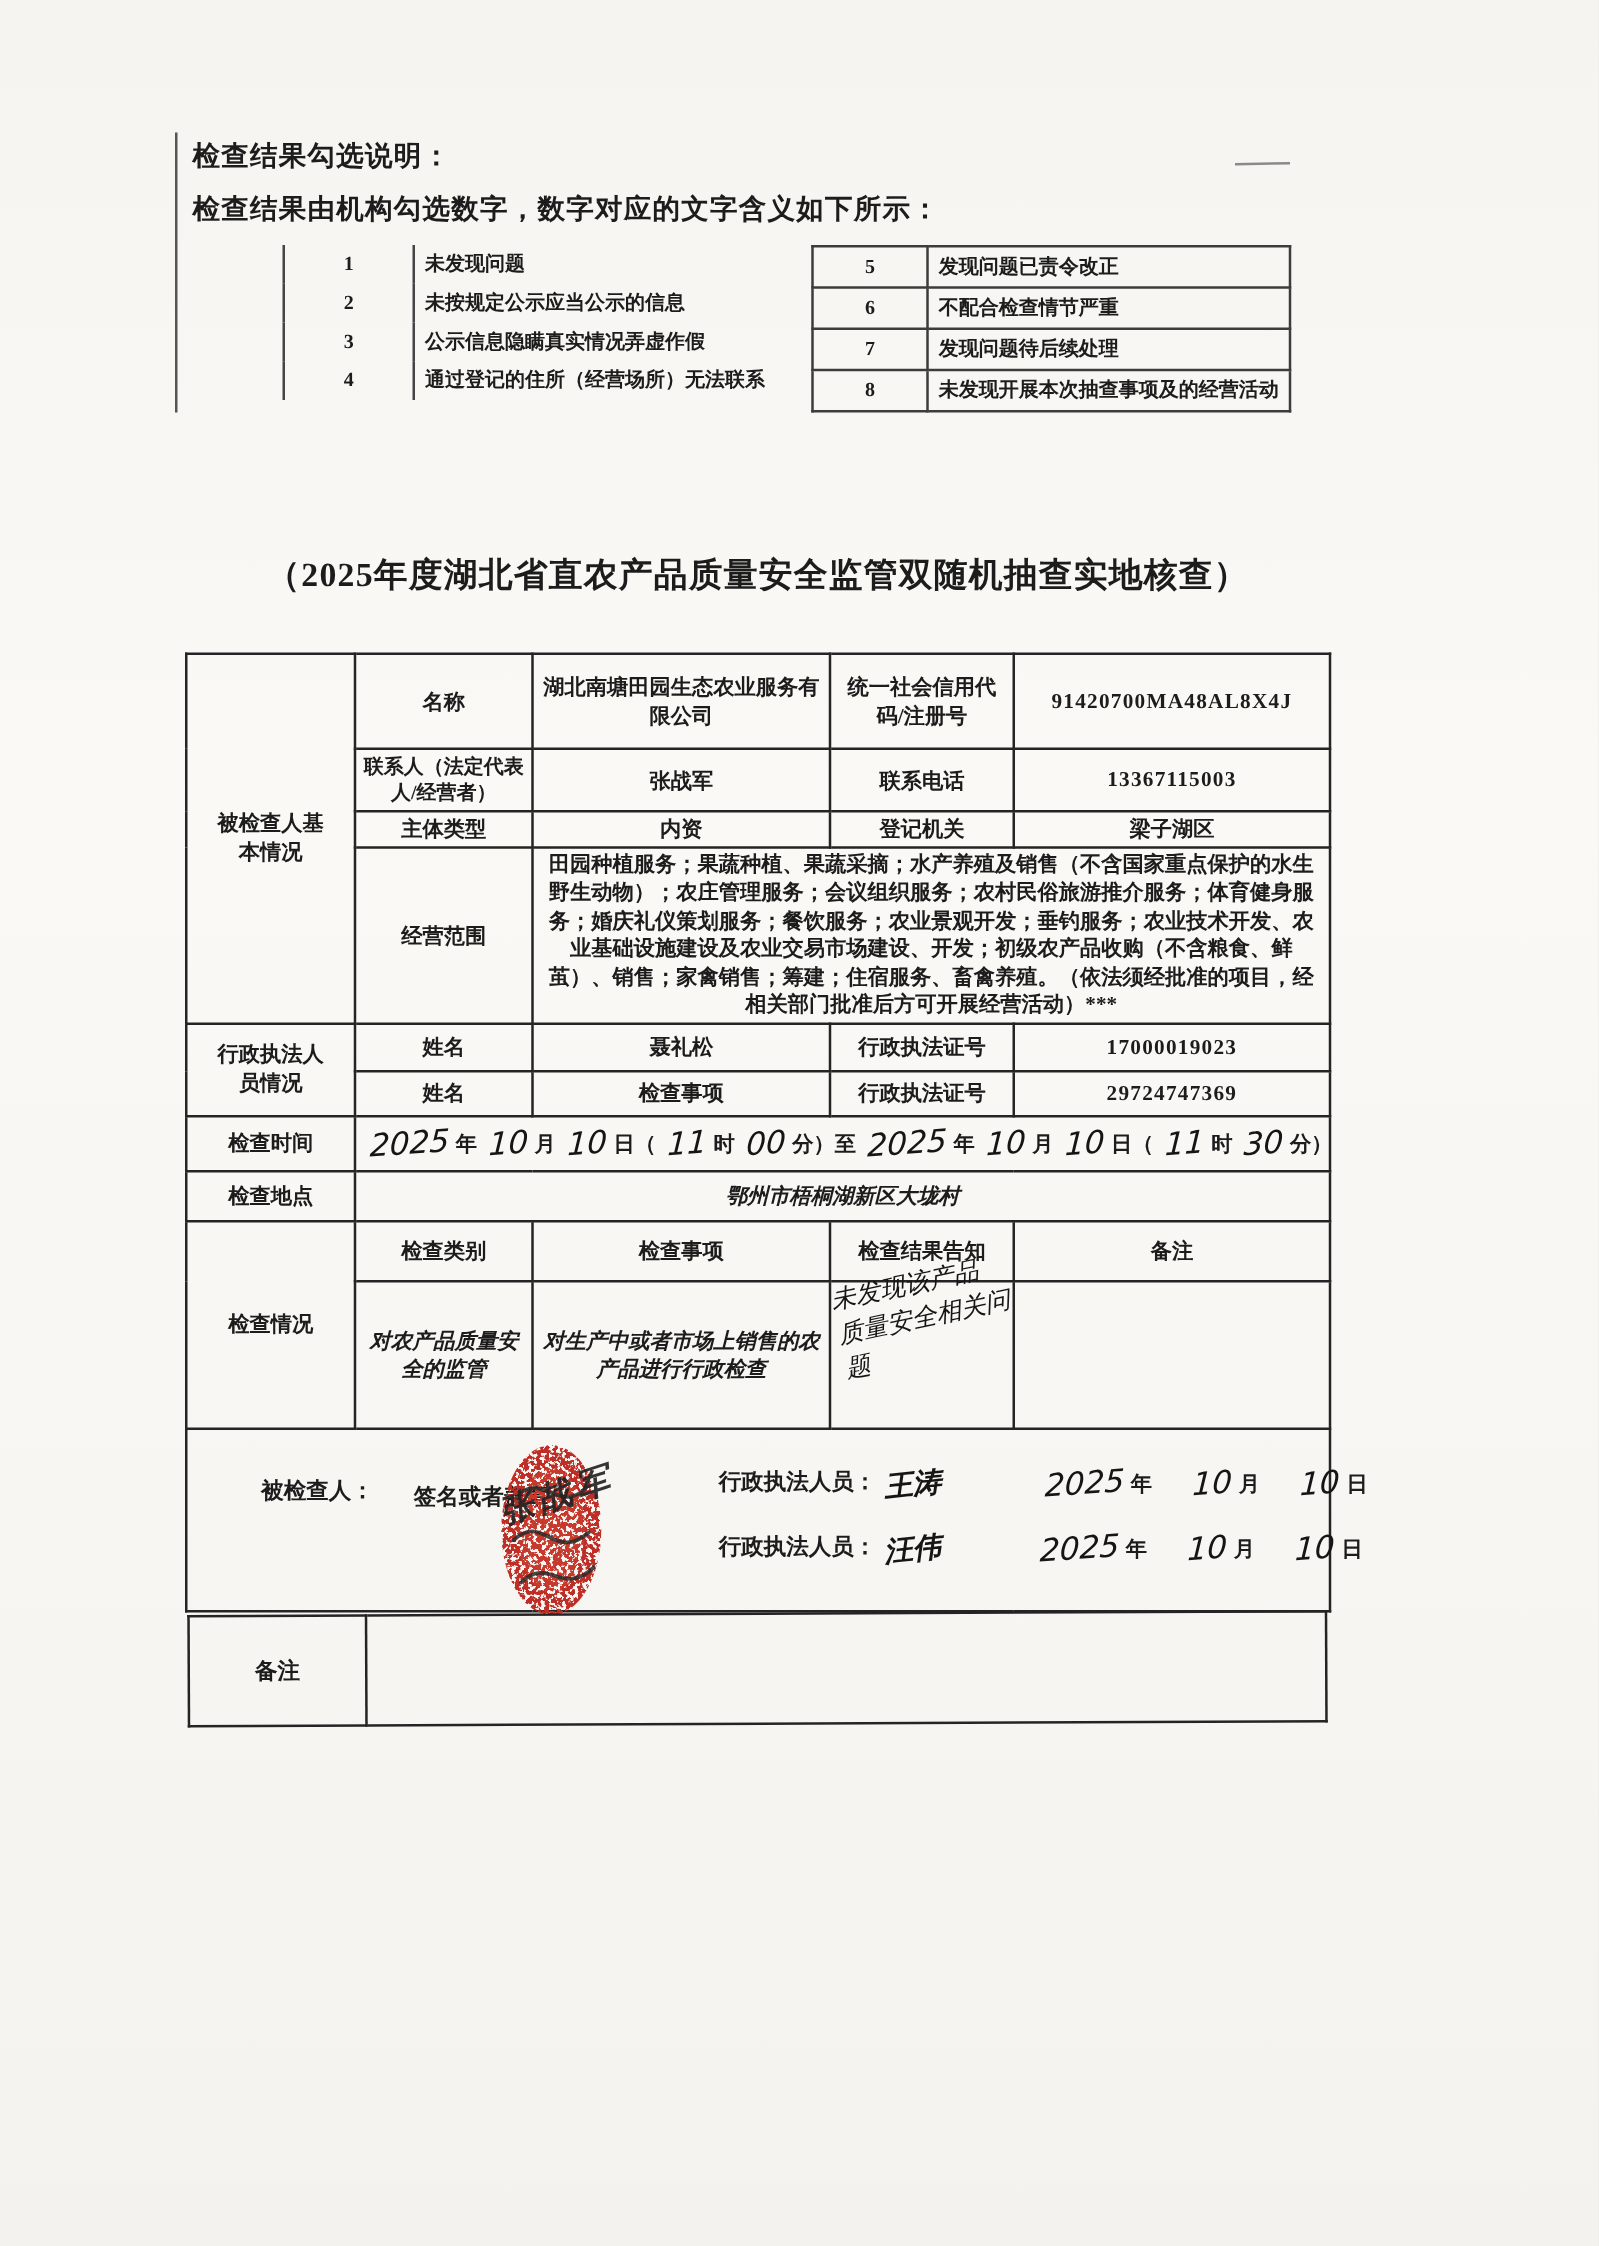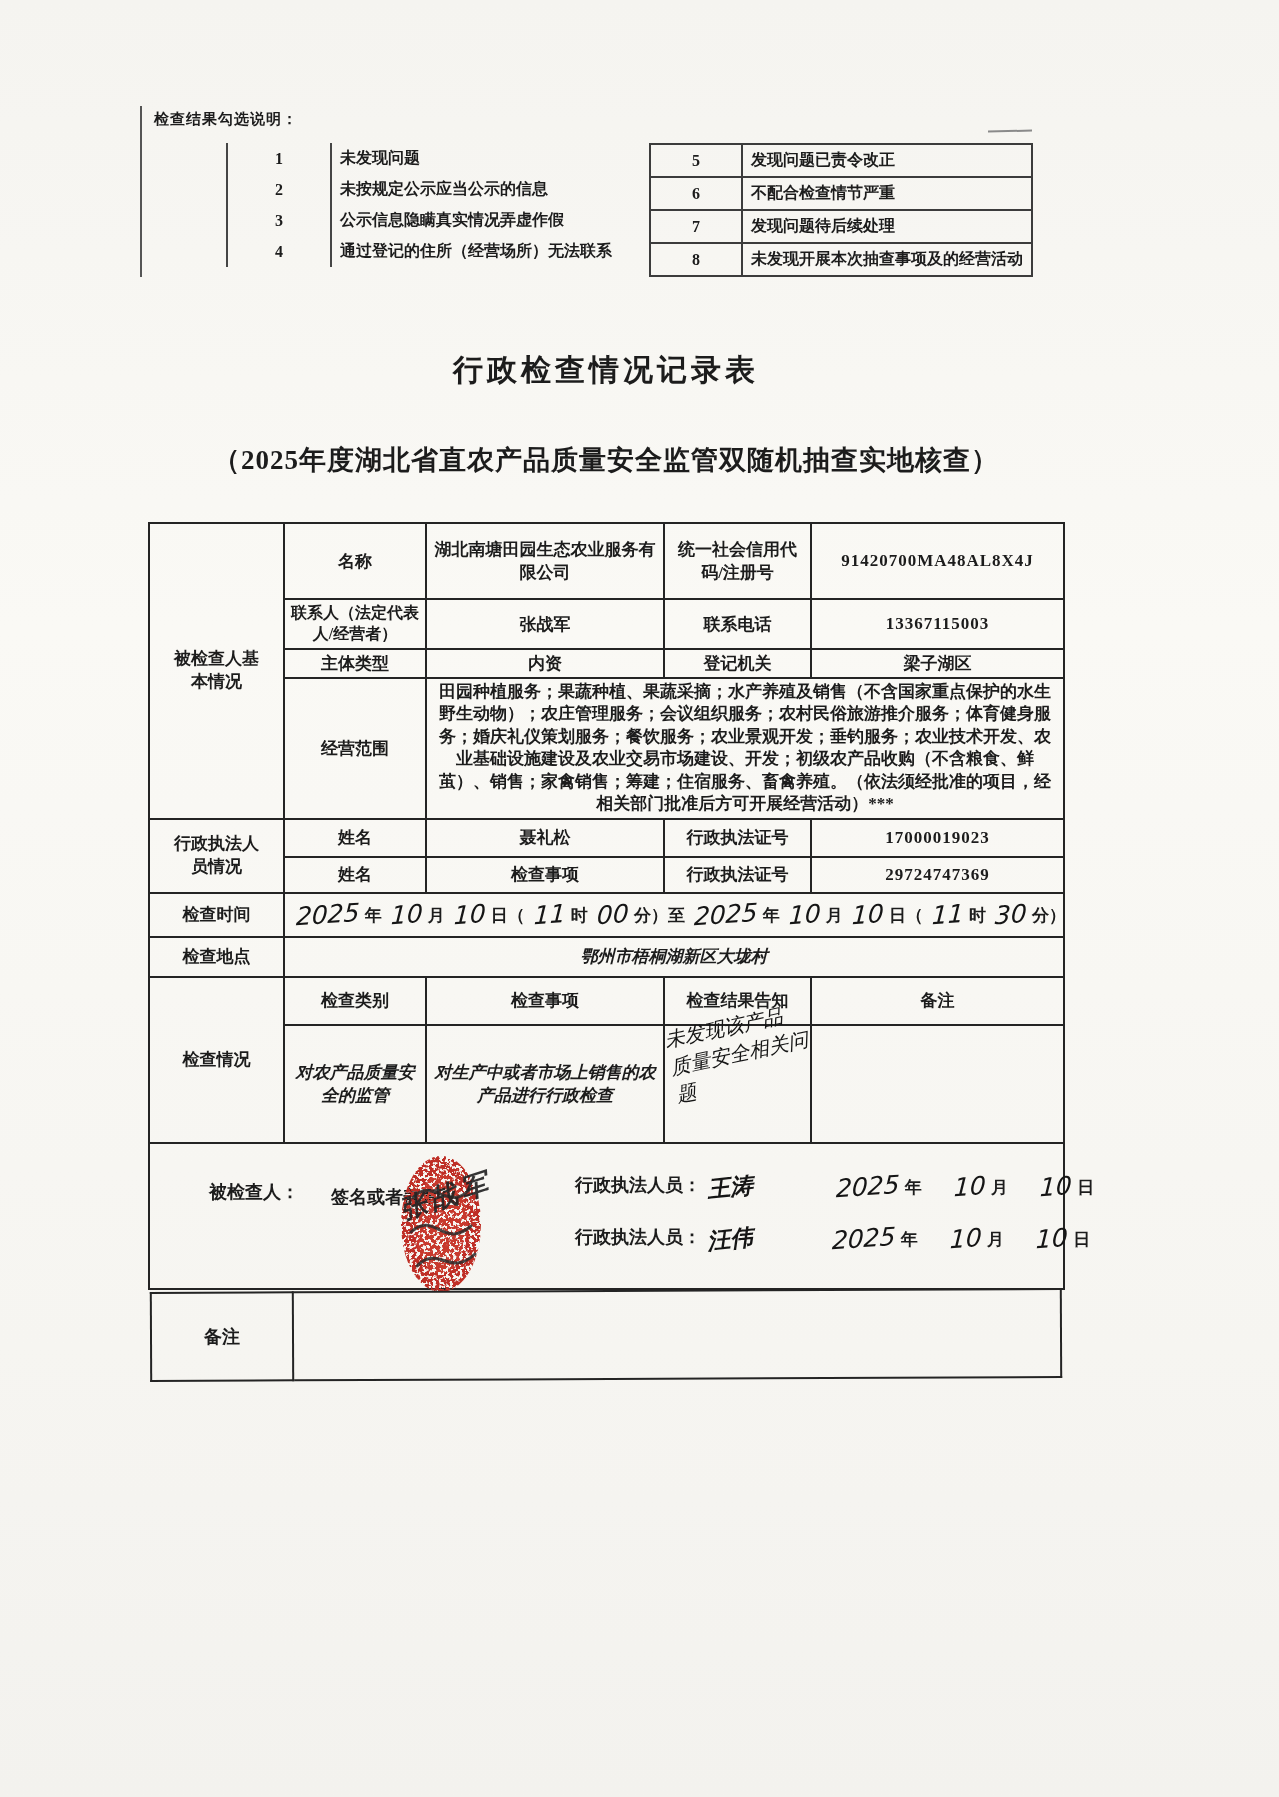"检查结果勾选说明：" .notes-line { font-size: 15px -> 22px }
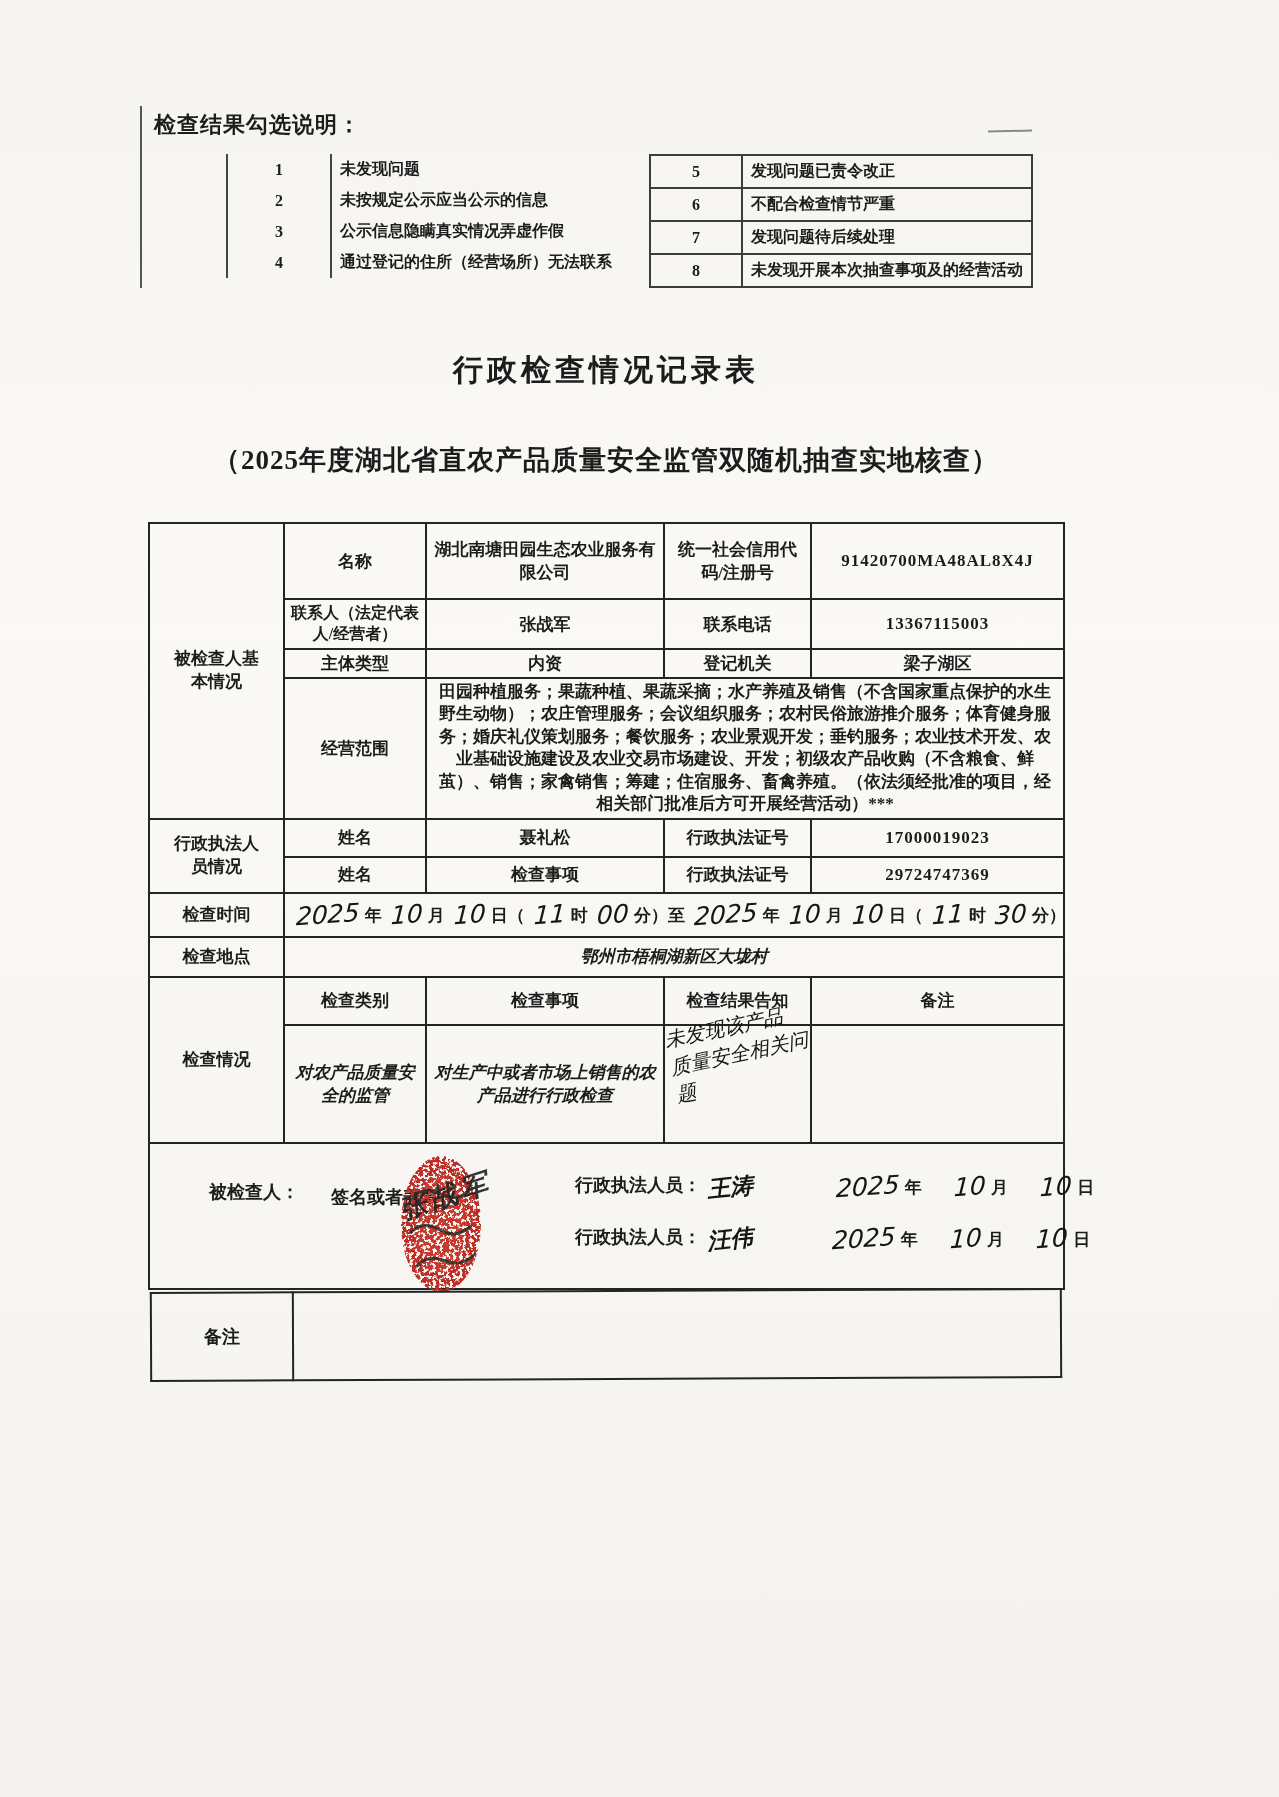"检查结果由机构勾选数字，数字对应的文字含义如下所示：" div.notes-line { html: none -> <div>检查结果由机构勾选数字，数字对应的文字含义如下所示：</div> }
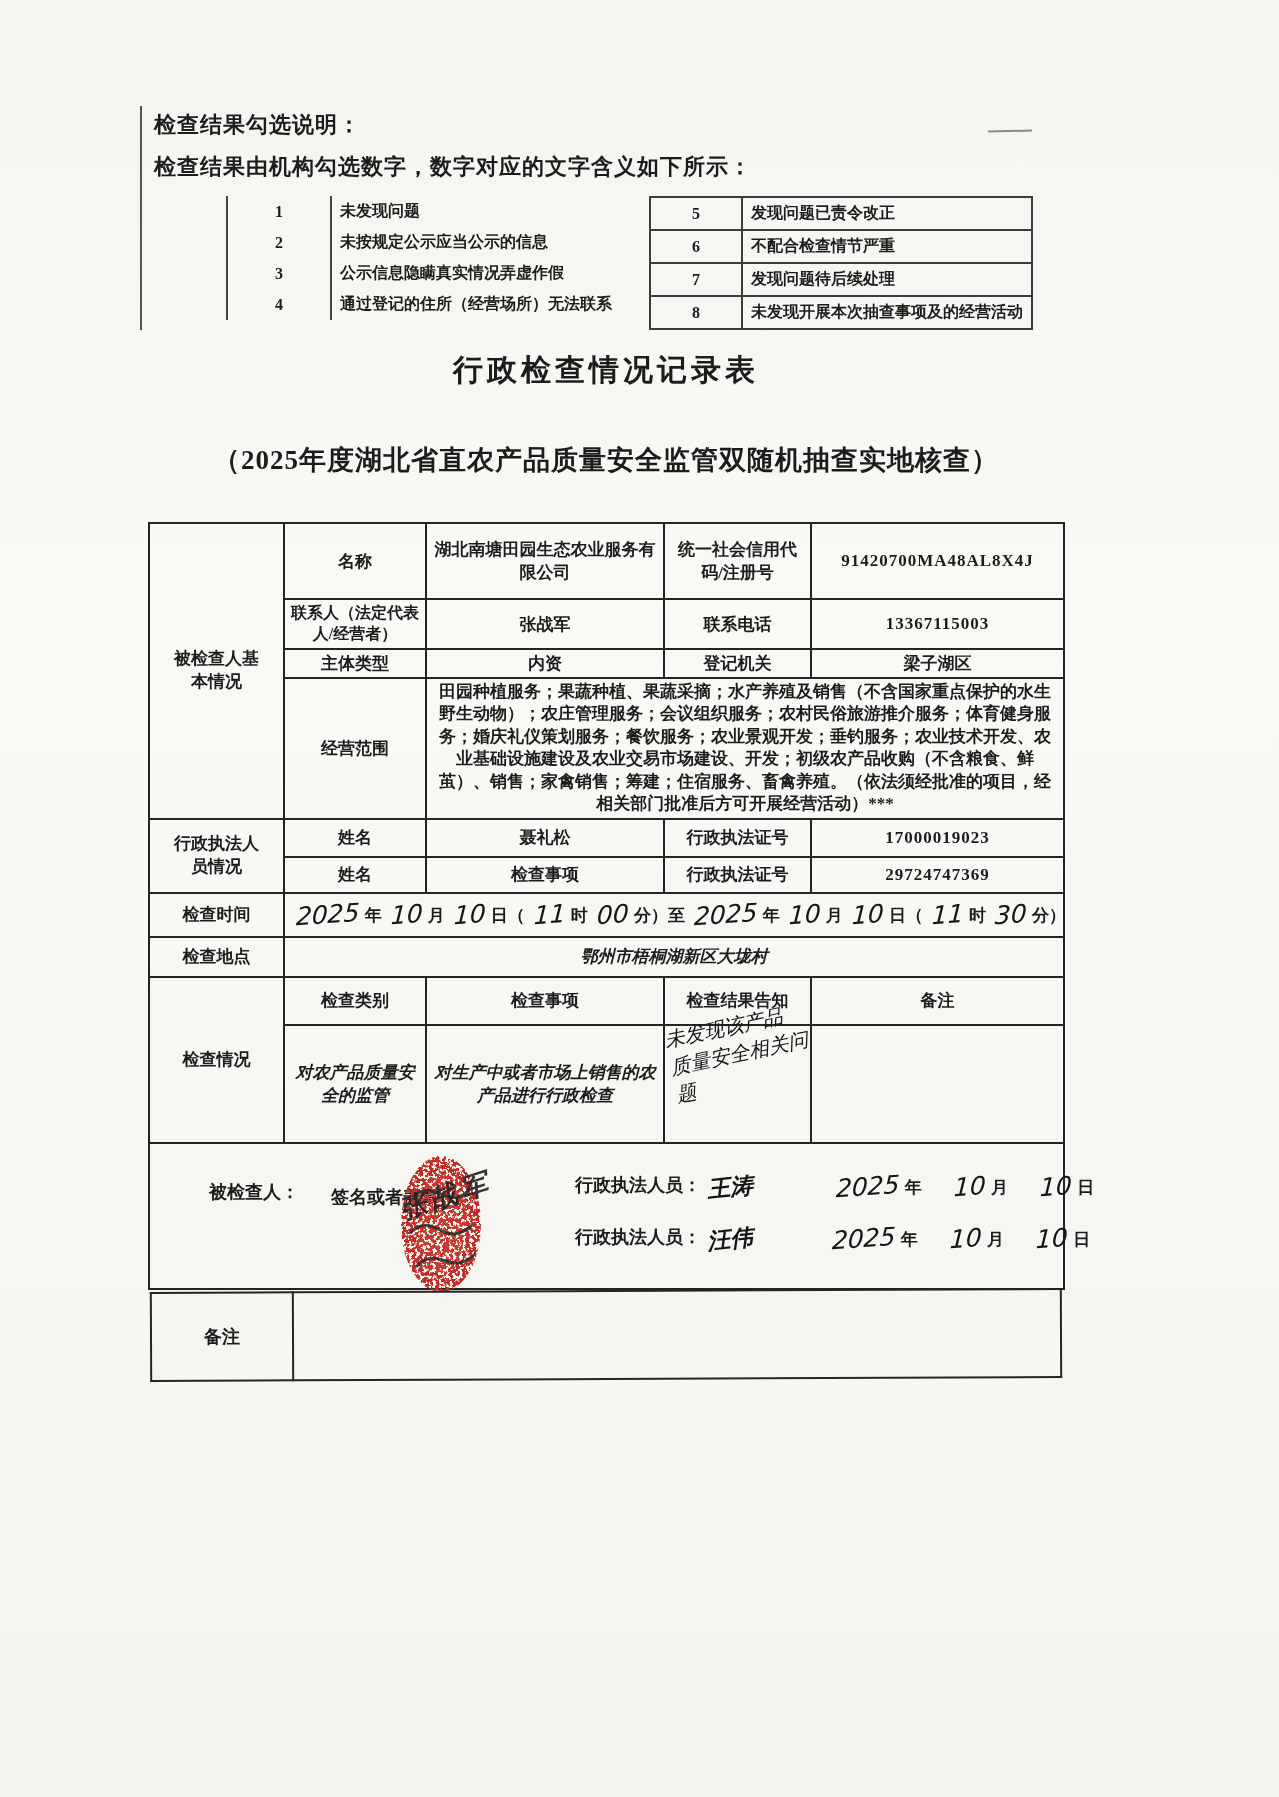"行政检查情况记录表" div.doc-title { html: <div>行政检查情况记录表</div> -> none }
